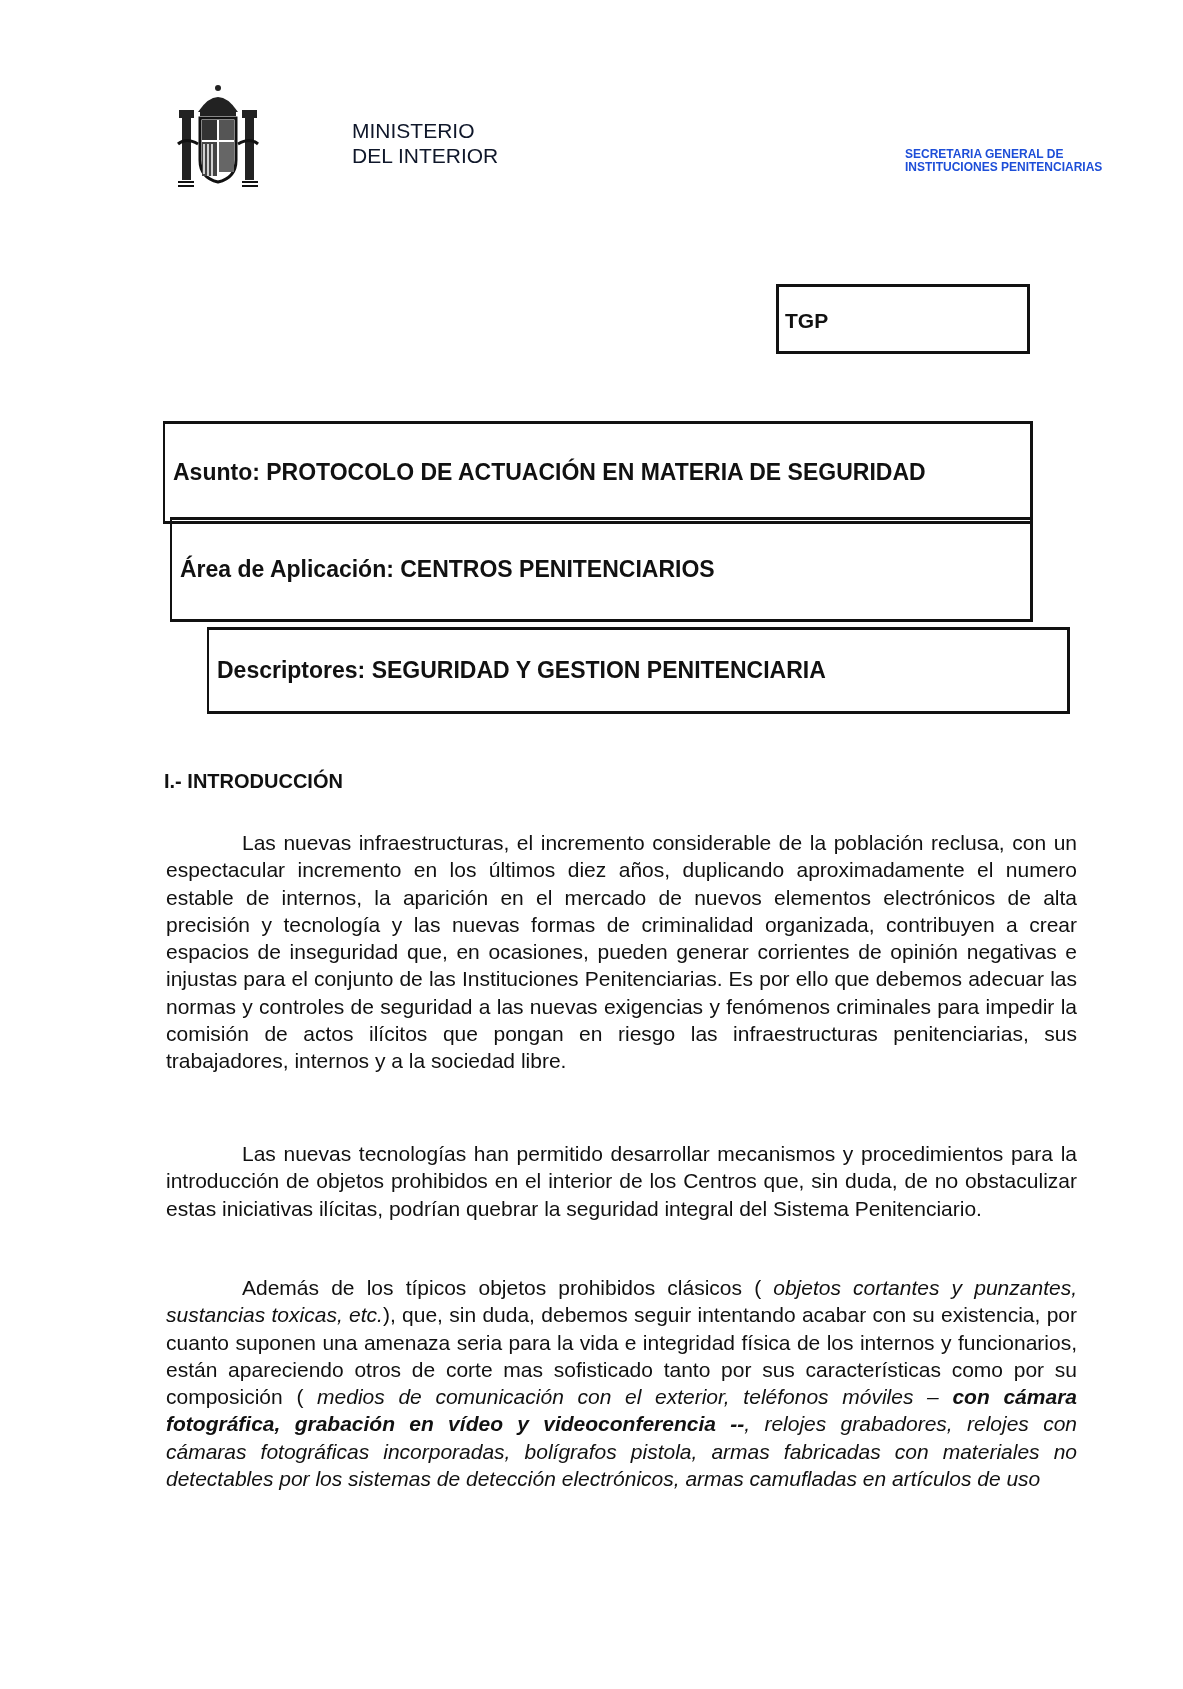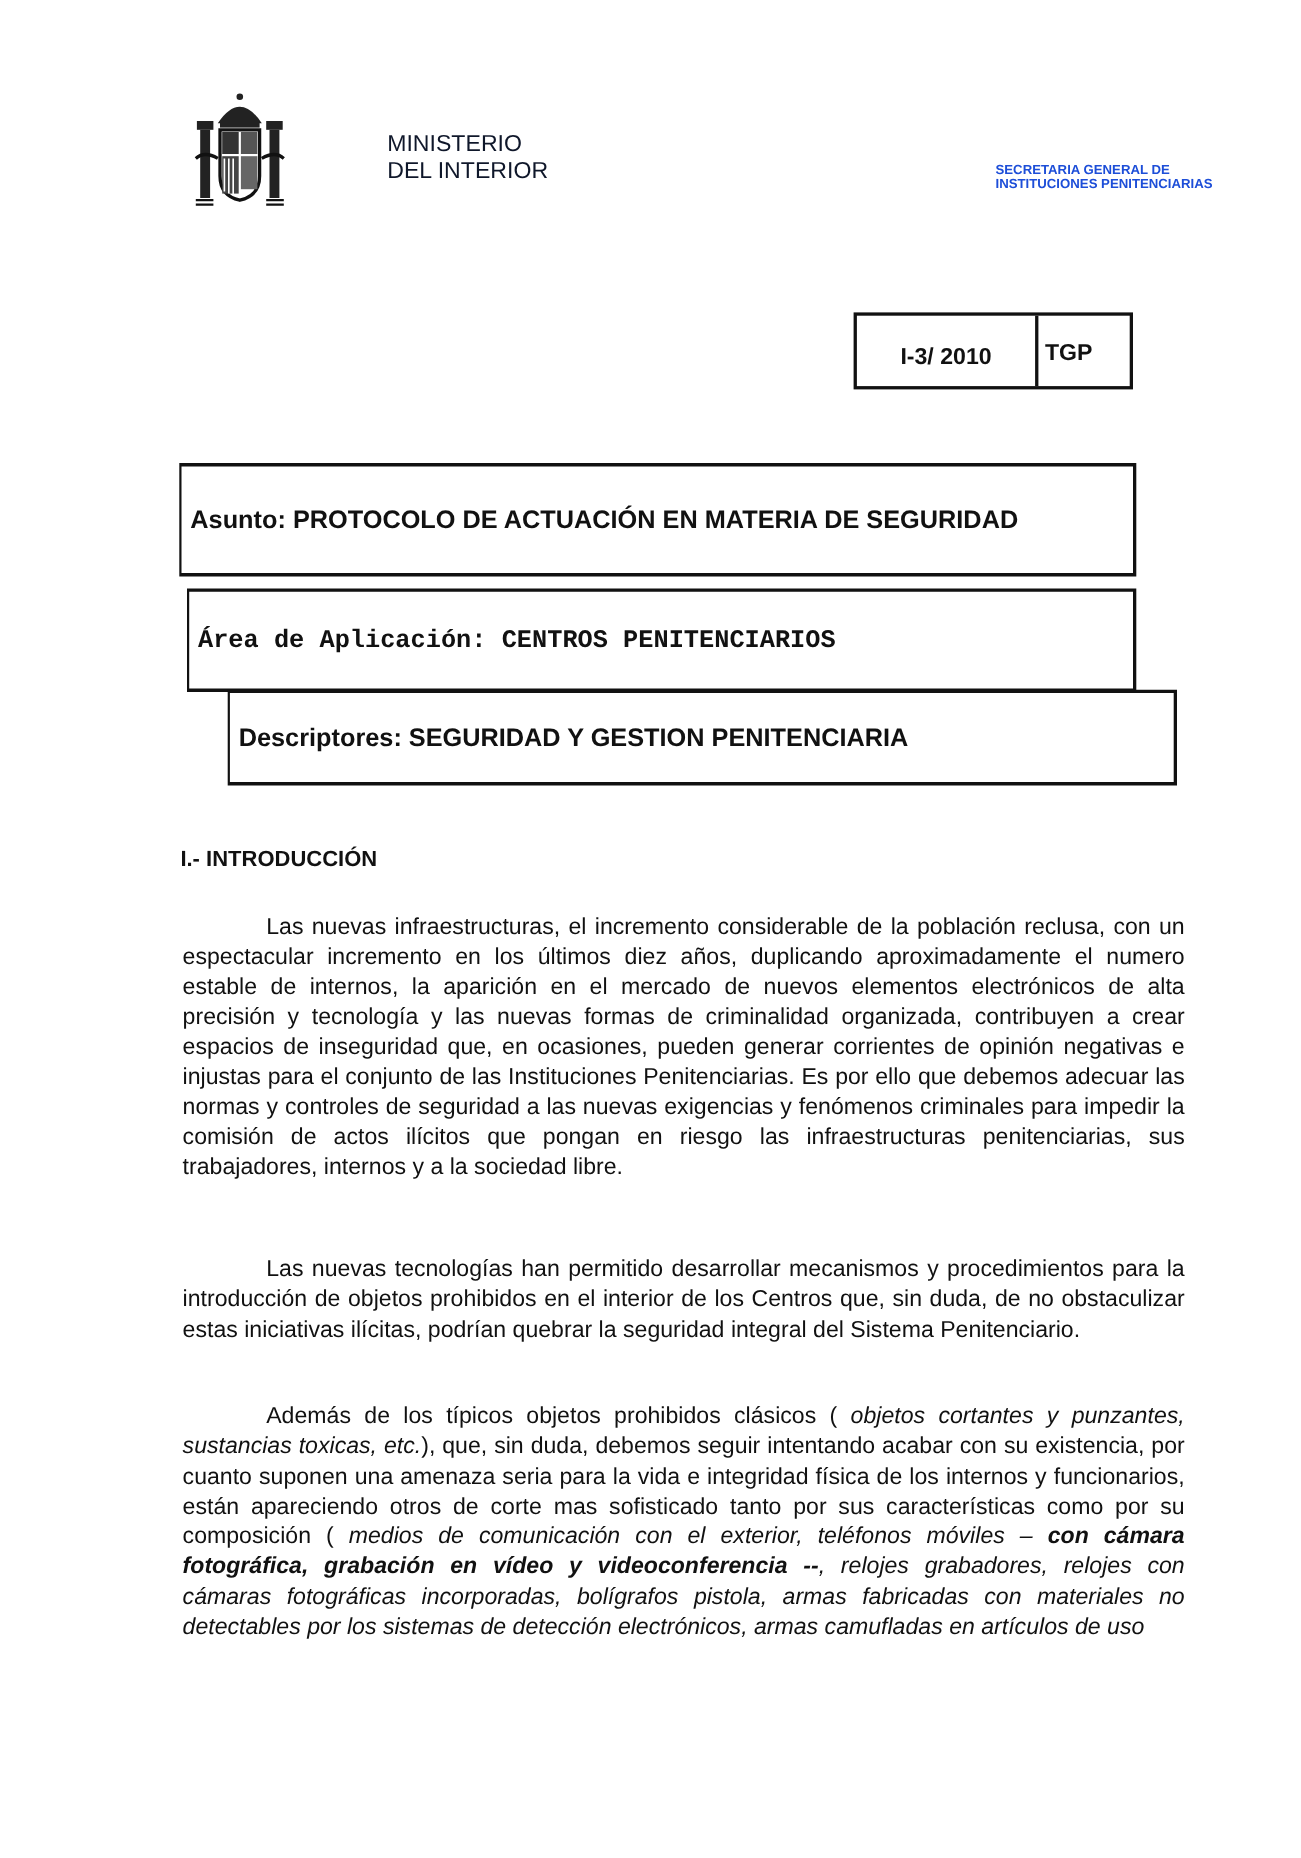"I-3/ 2010" div.ref-code { html: <div>I-3/ 2010</div> -> none }
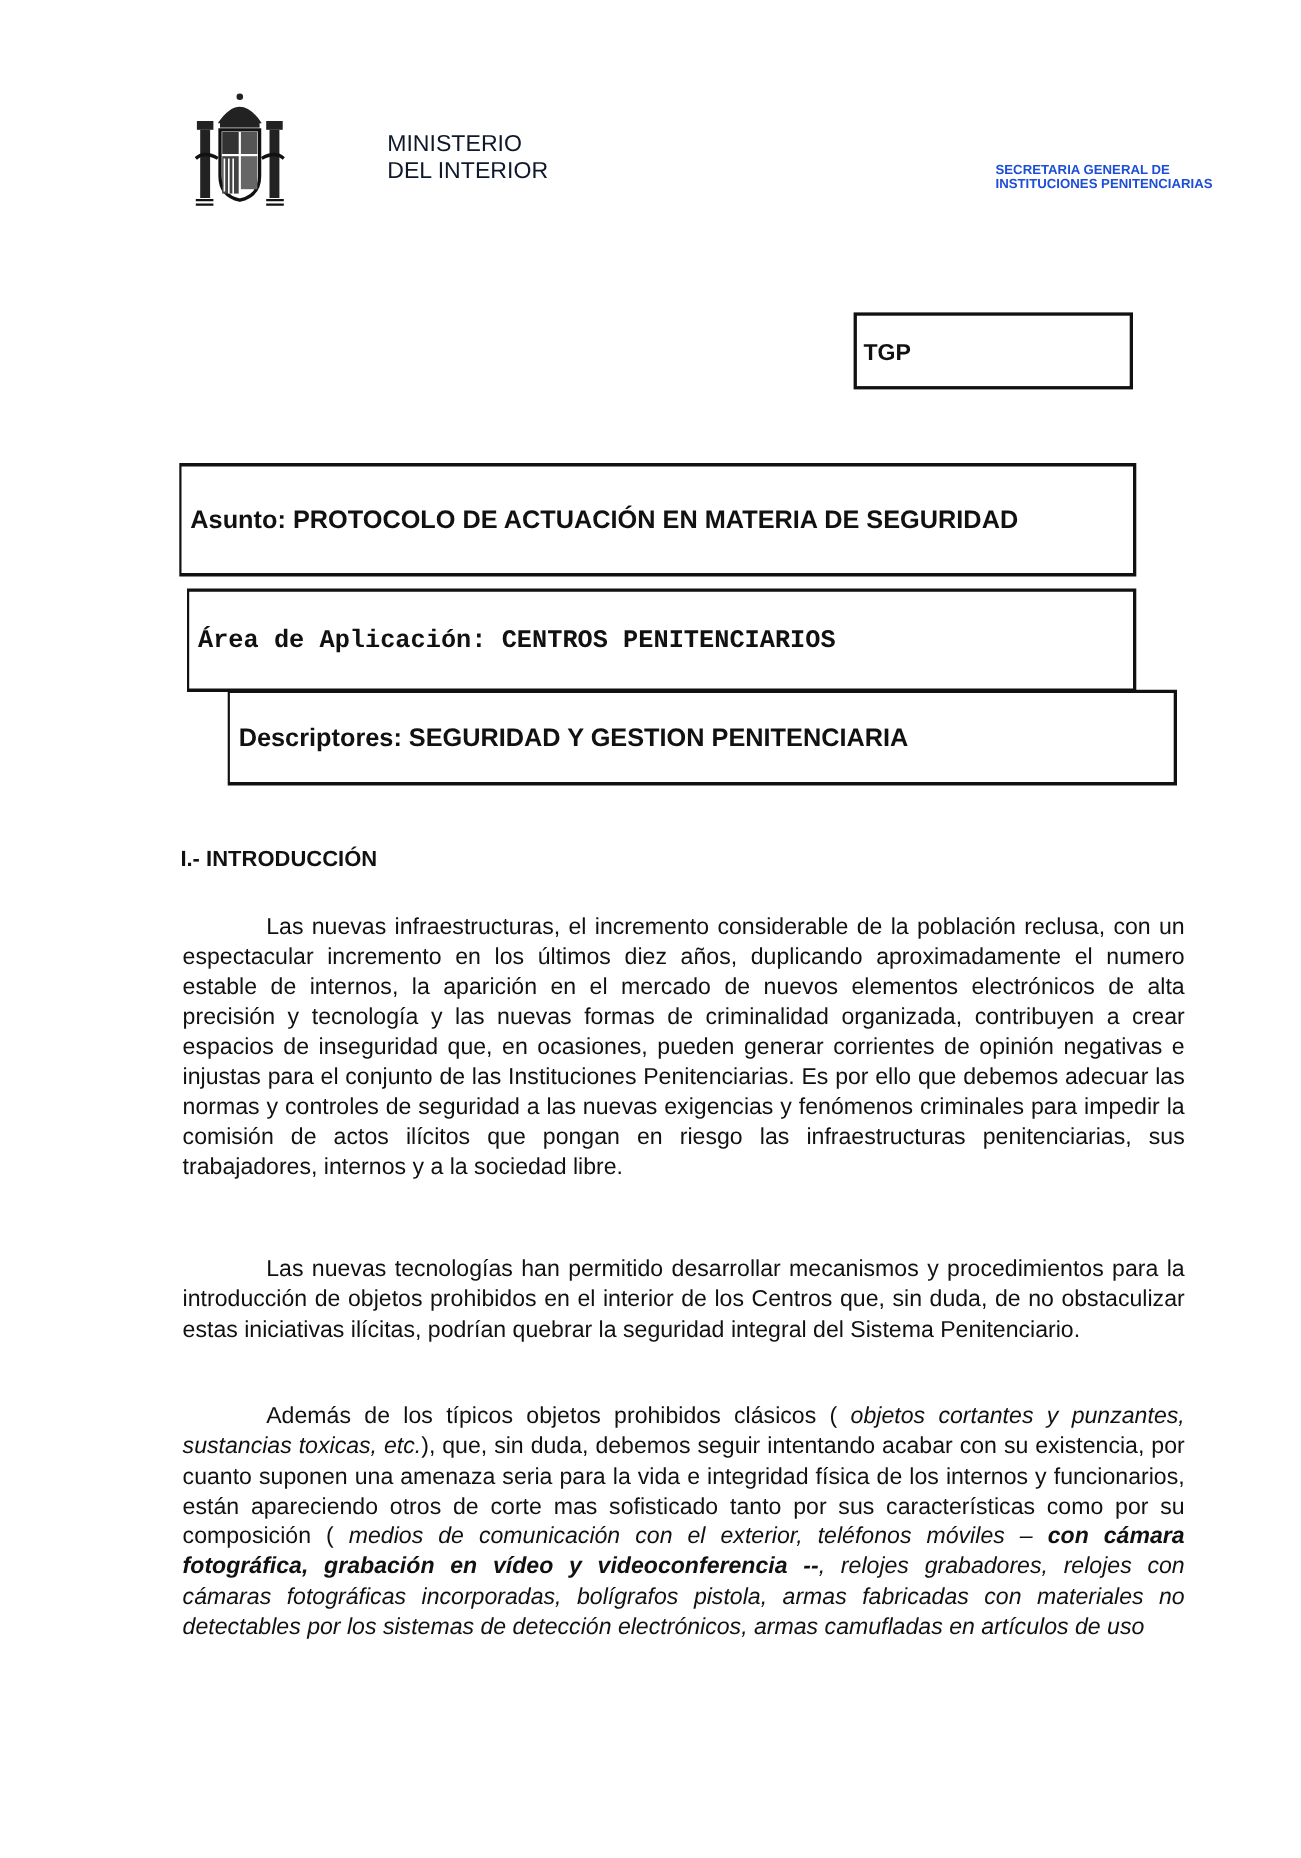"Área de Aplicación: CENTROS" .box-area { font-family: Liberation Mono, monospace -> none; height: 94px -> 105px; top: 535px -> 517px }
